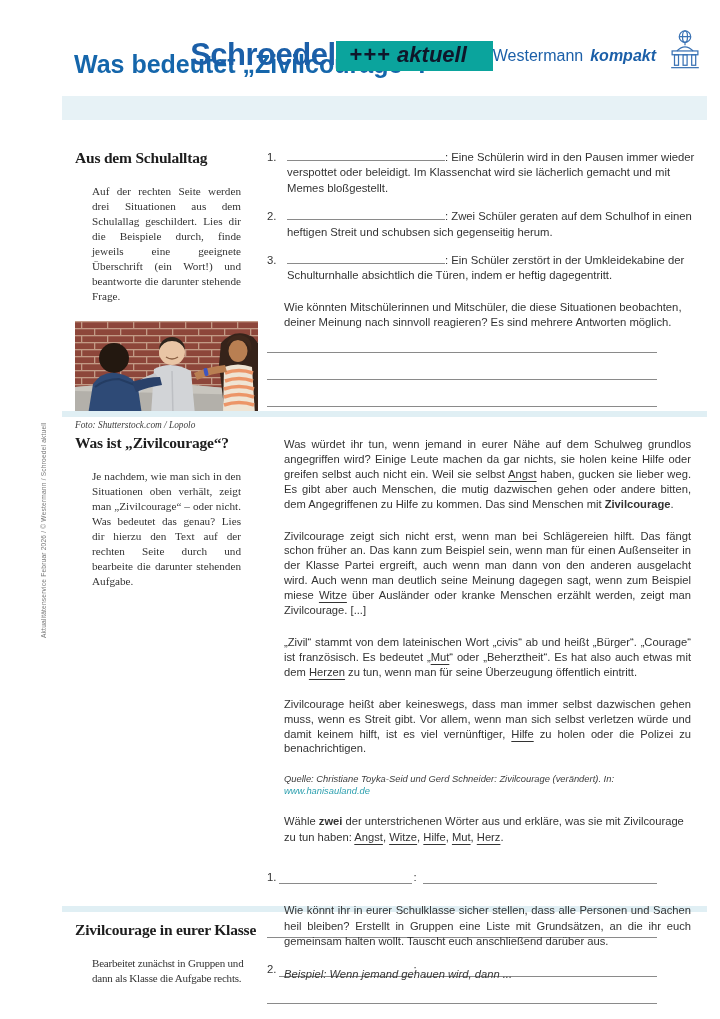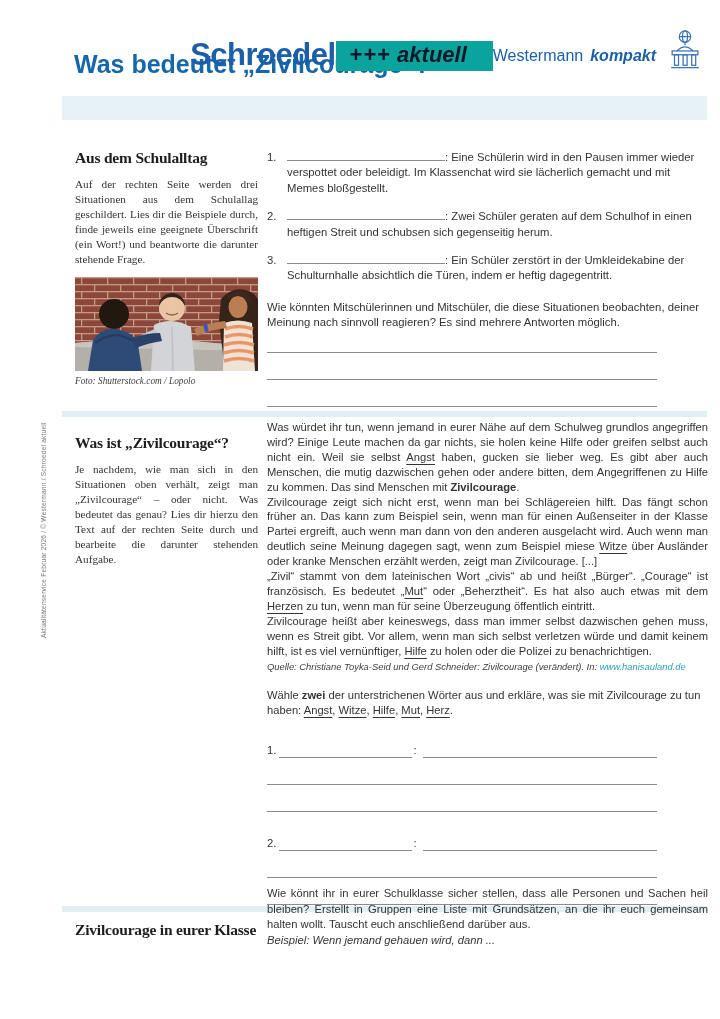"Auf der rechten Seite werden" p { margin: 0 -> 17px }
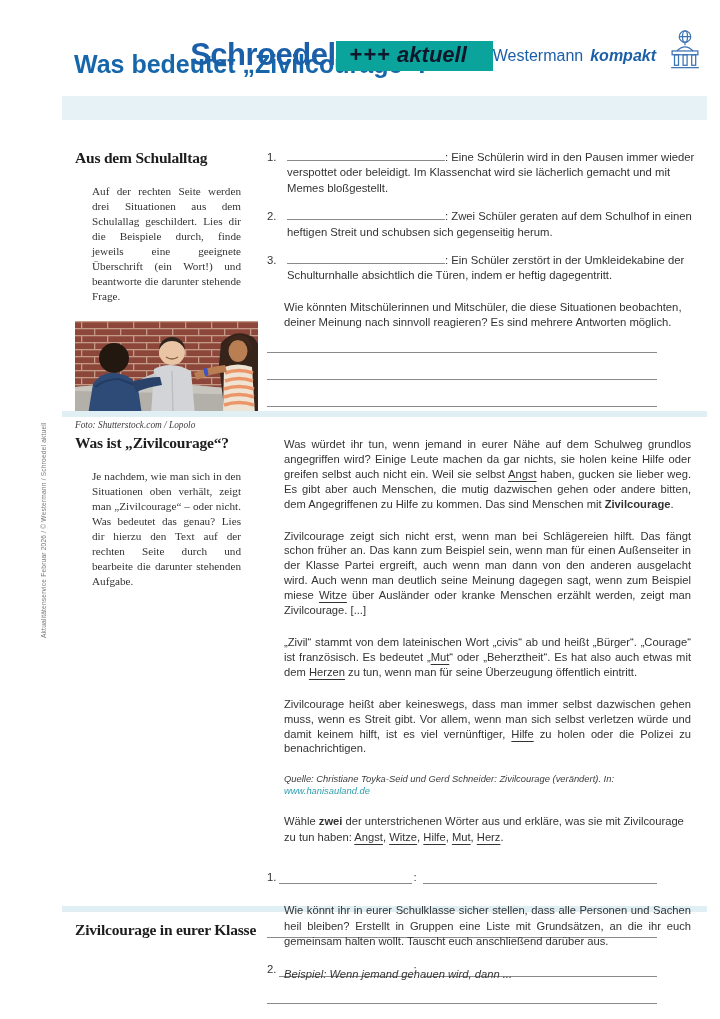"Bearbeitet zunächst in Gruppen und" p { html: none -> <p>Bearbeitet zunächst in Gruppen und dann als Klasse die Aufgabe rechts.</p> }
